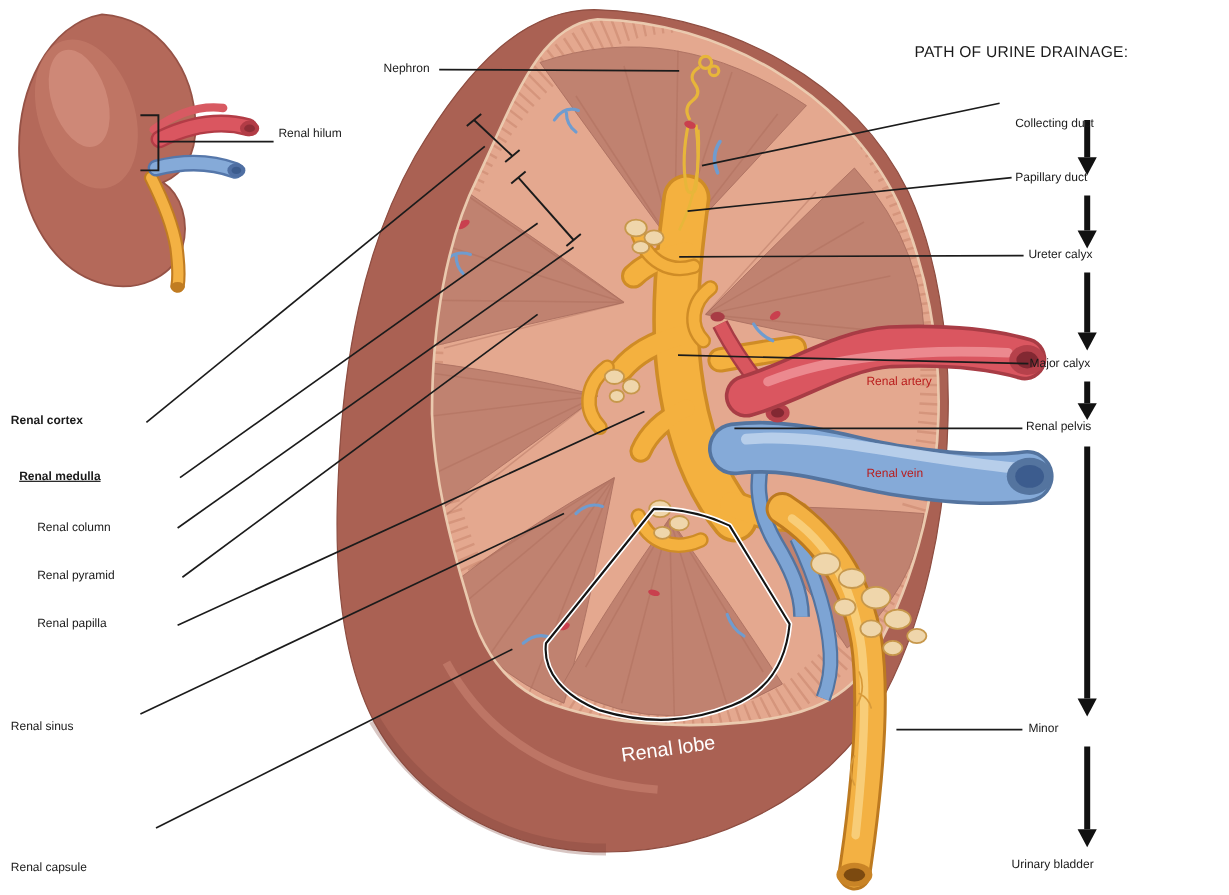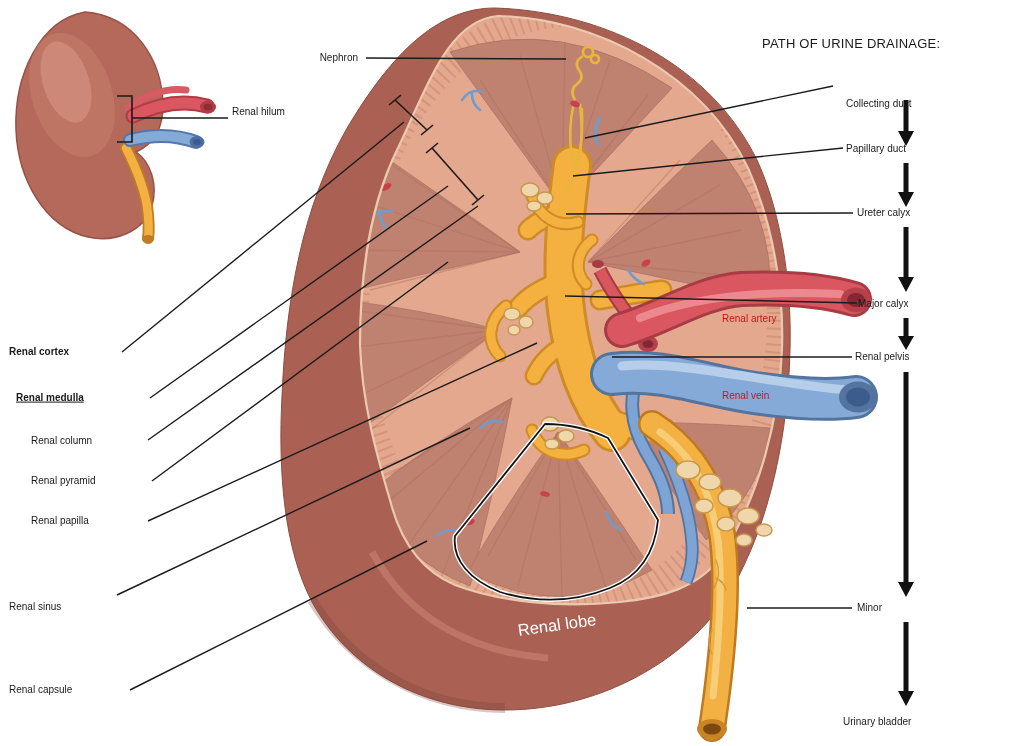"Renal capsule" div.lbl { top: 690px -> 724px }
